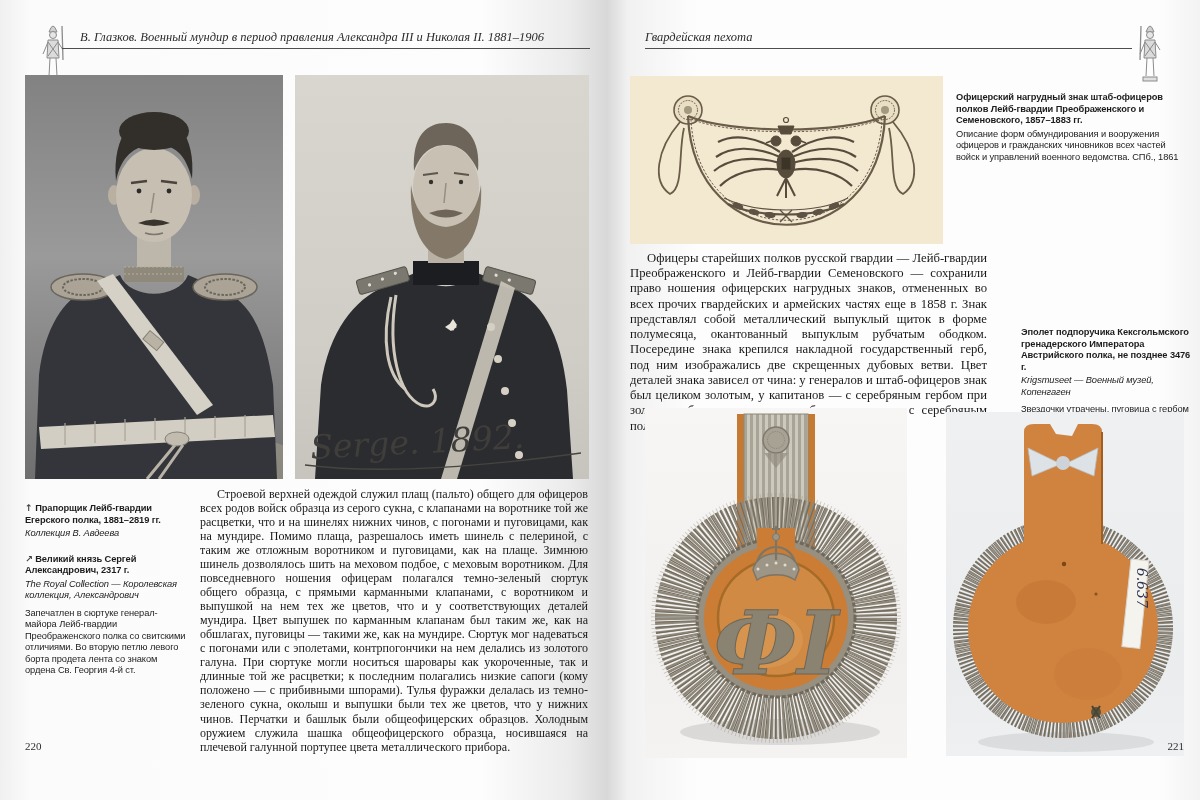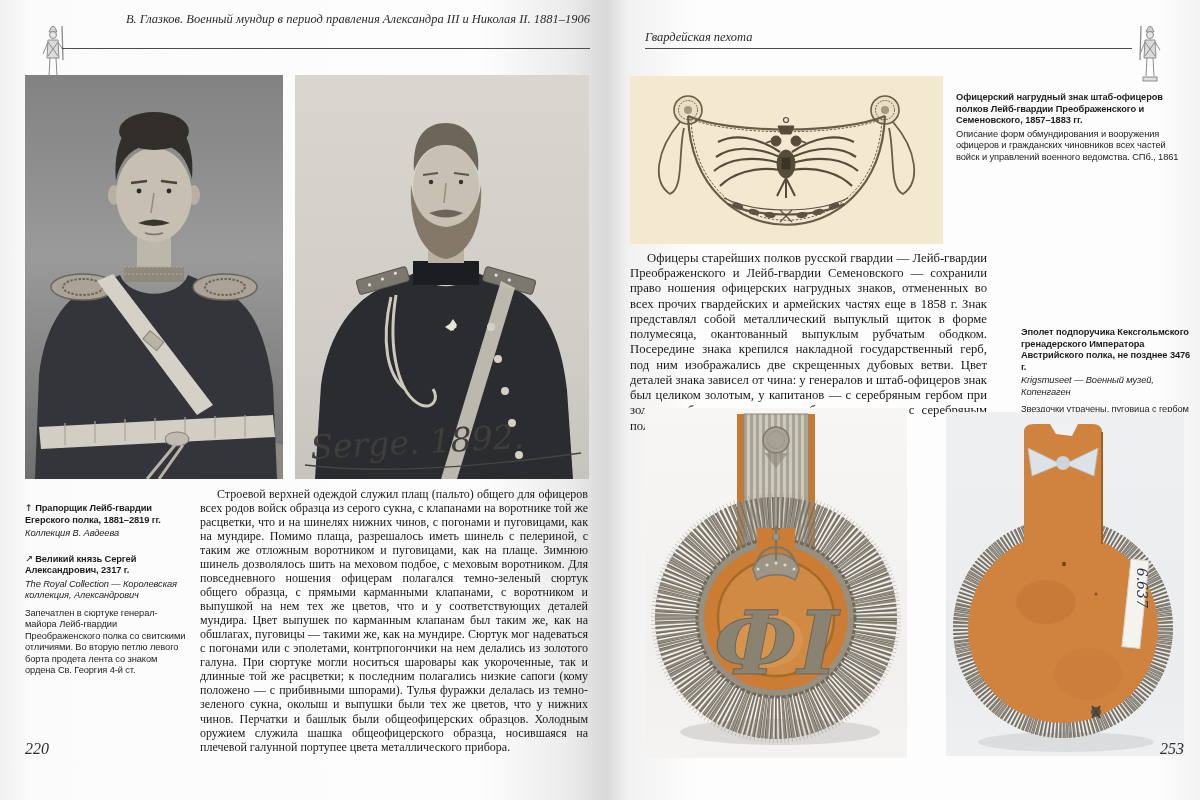"В. Глазков. Военный мундир в" div.hdr { text-align: right -> left; top: 12px -> 30px }
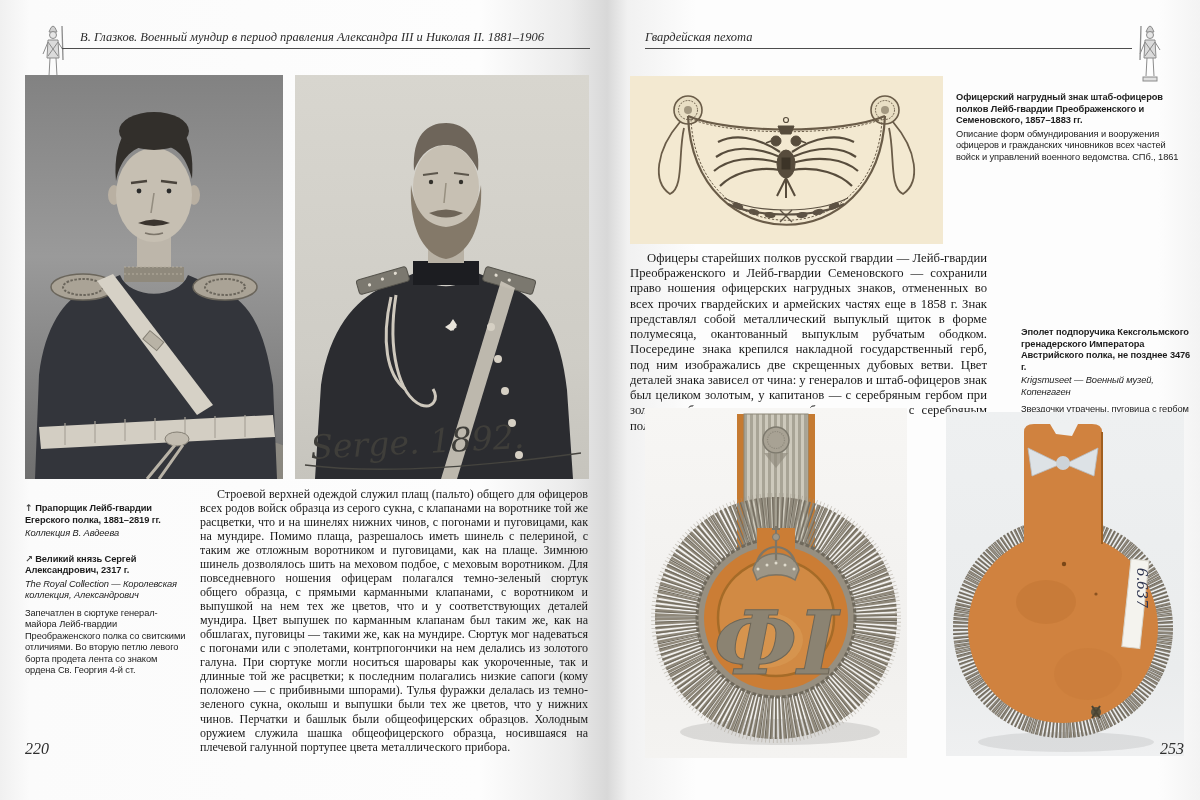"220" .pagenum { font-size: 16px -> 11px; font-style: italic -> none }
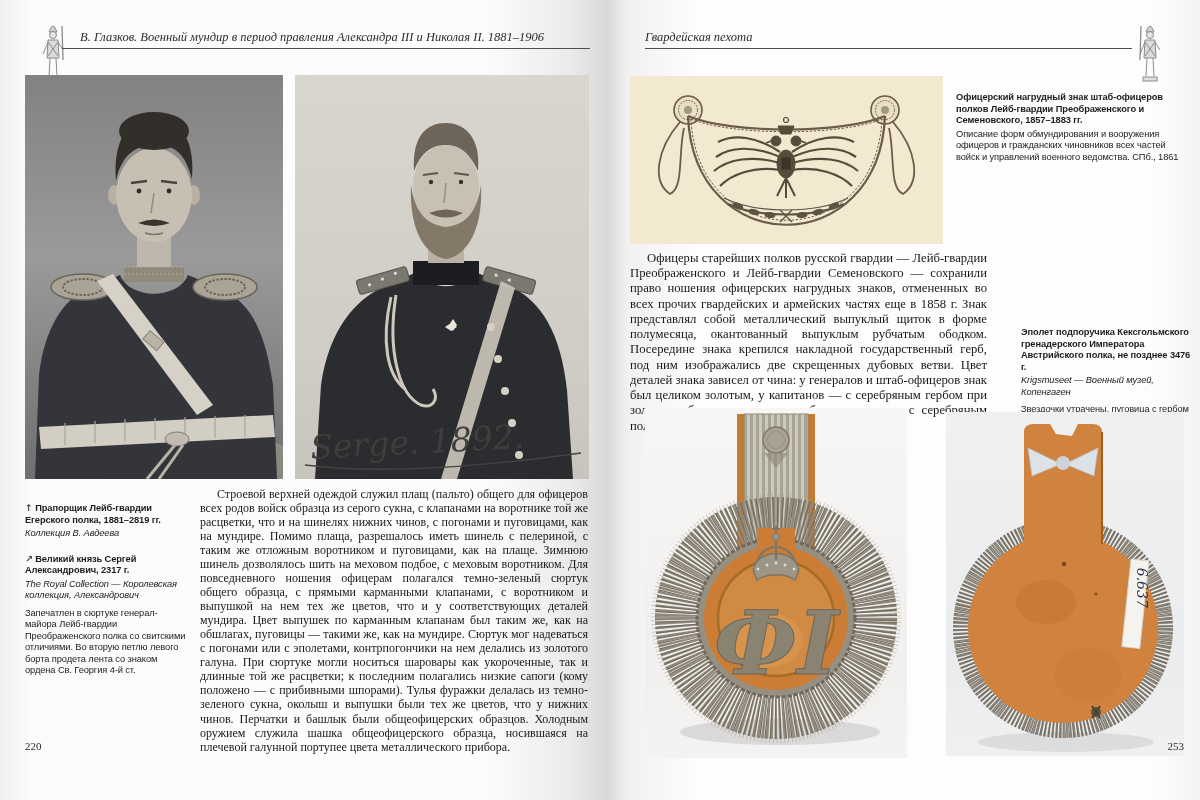"253" div.pagenum { text: 253 -> 221 }
